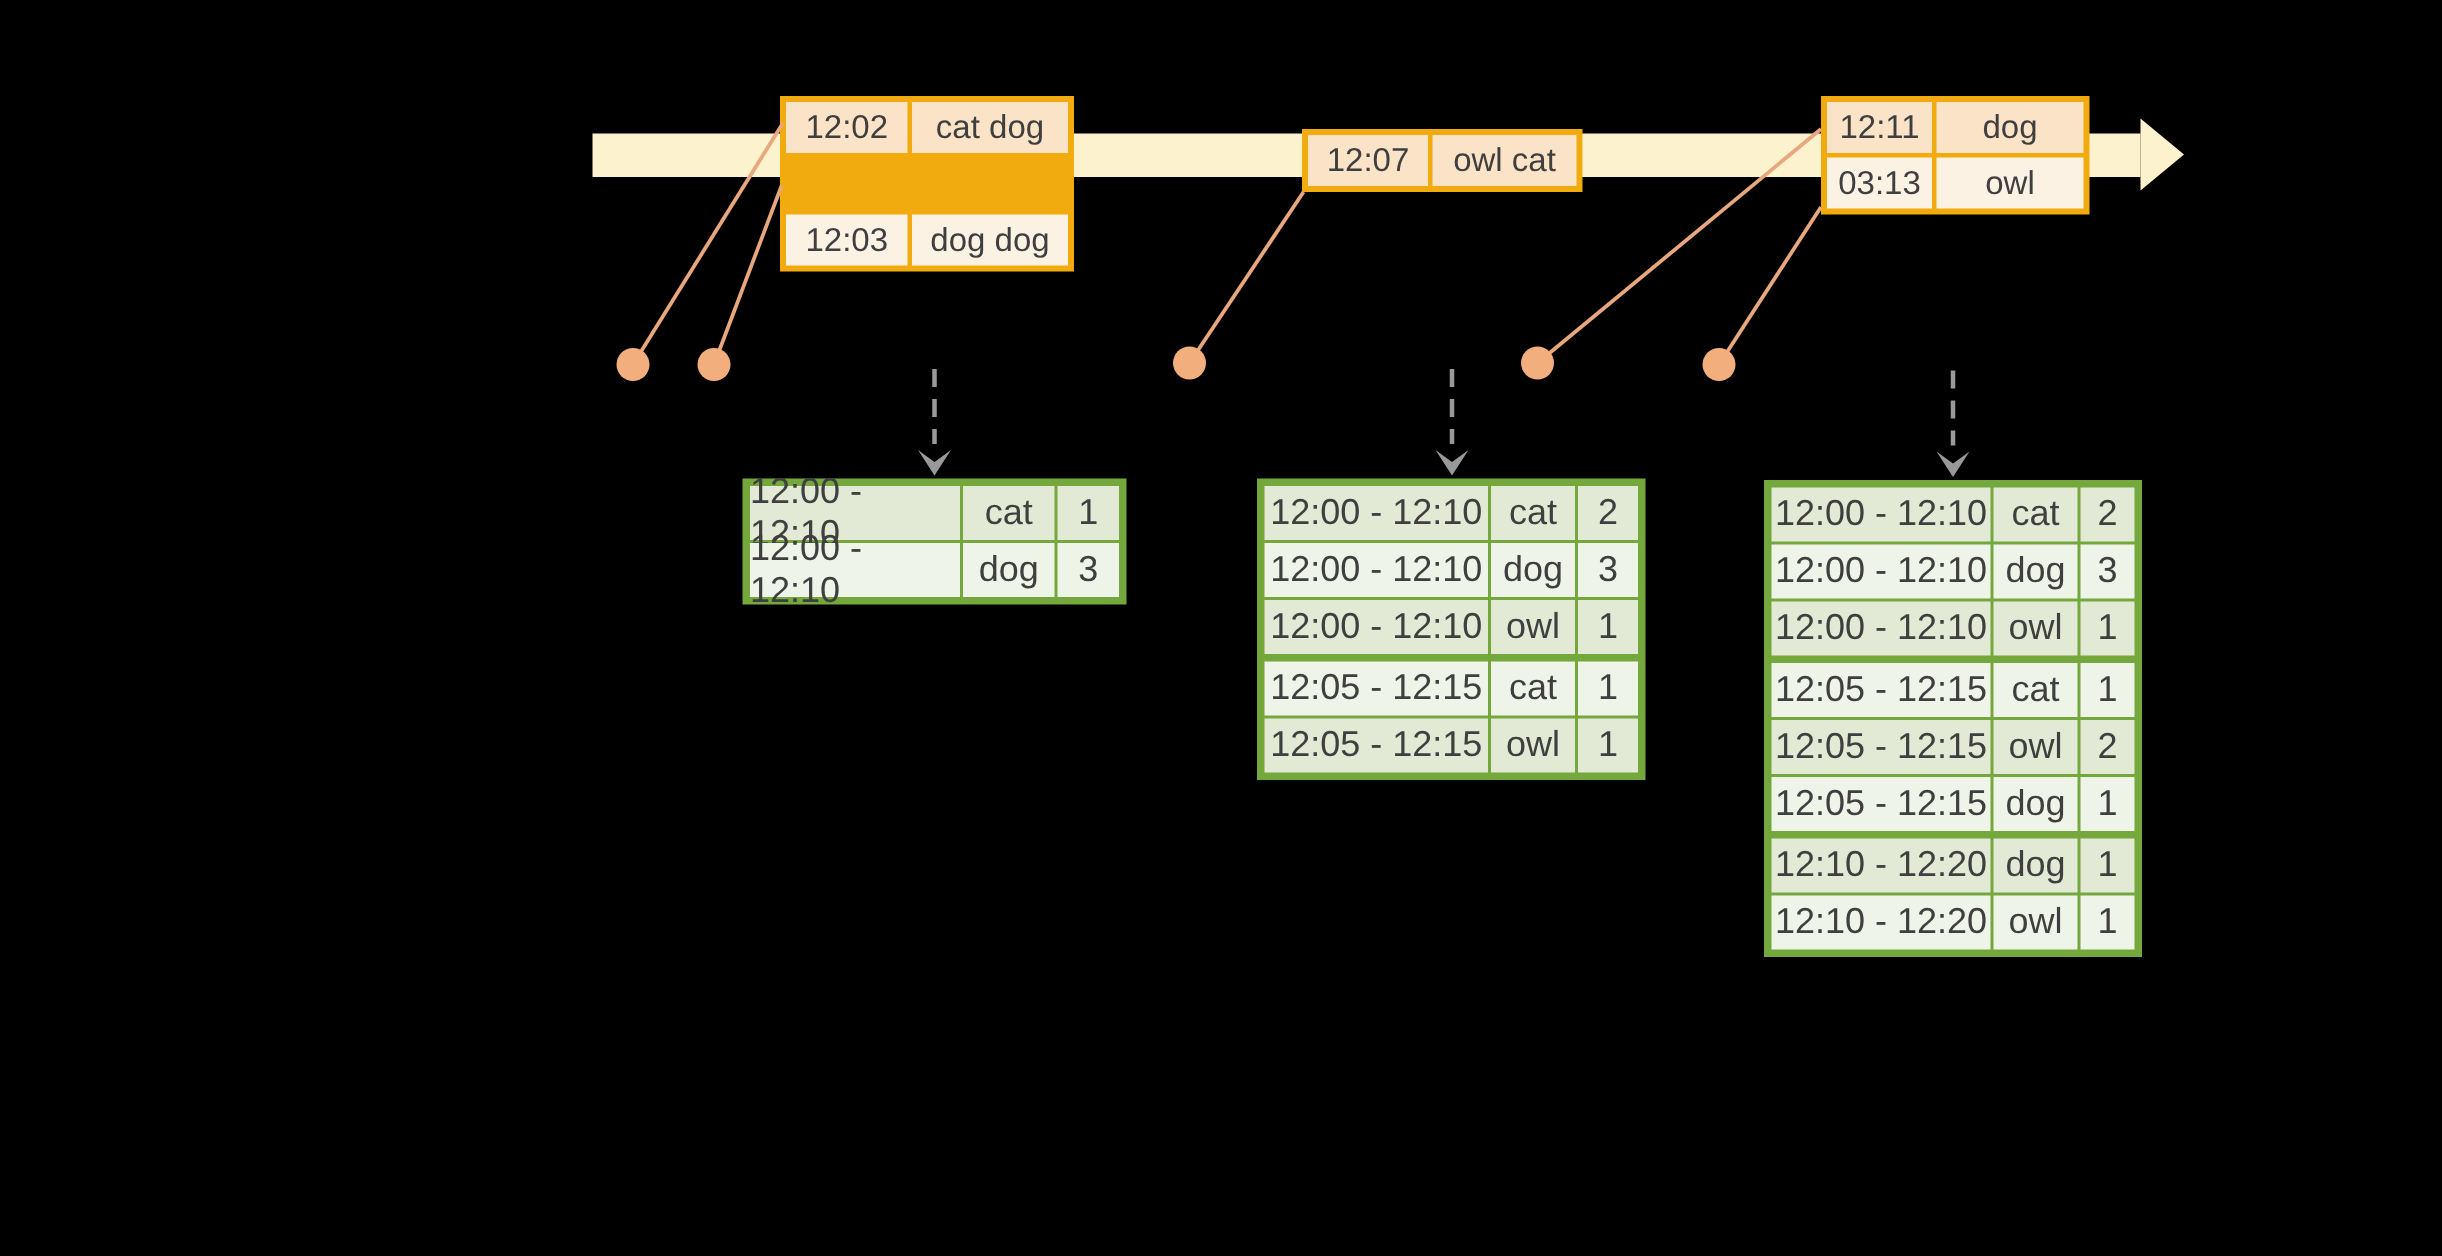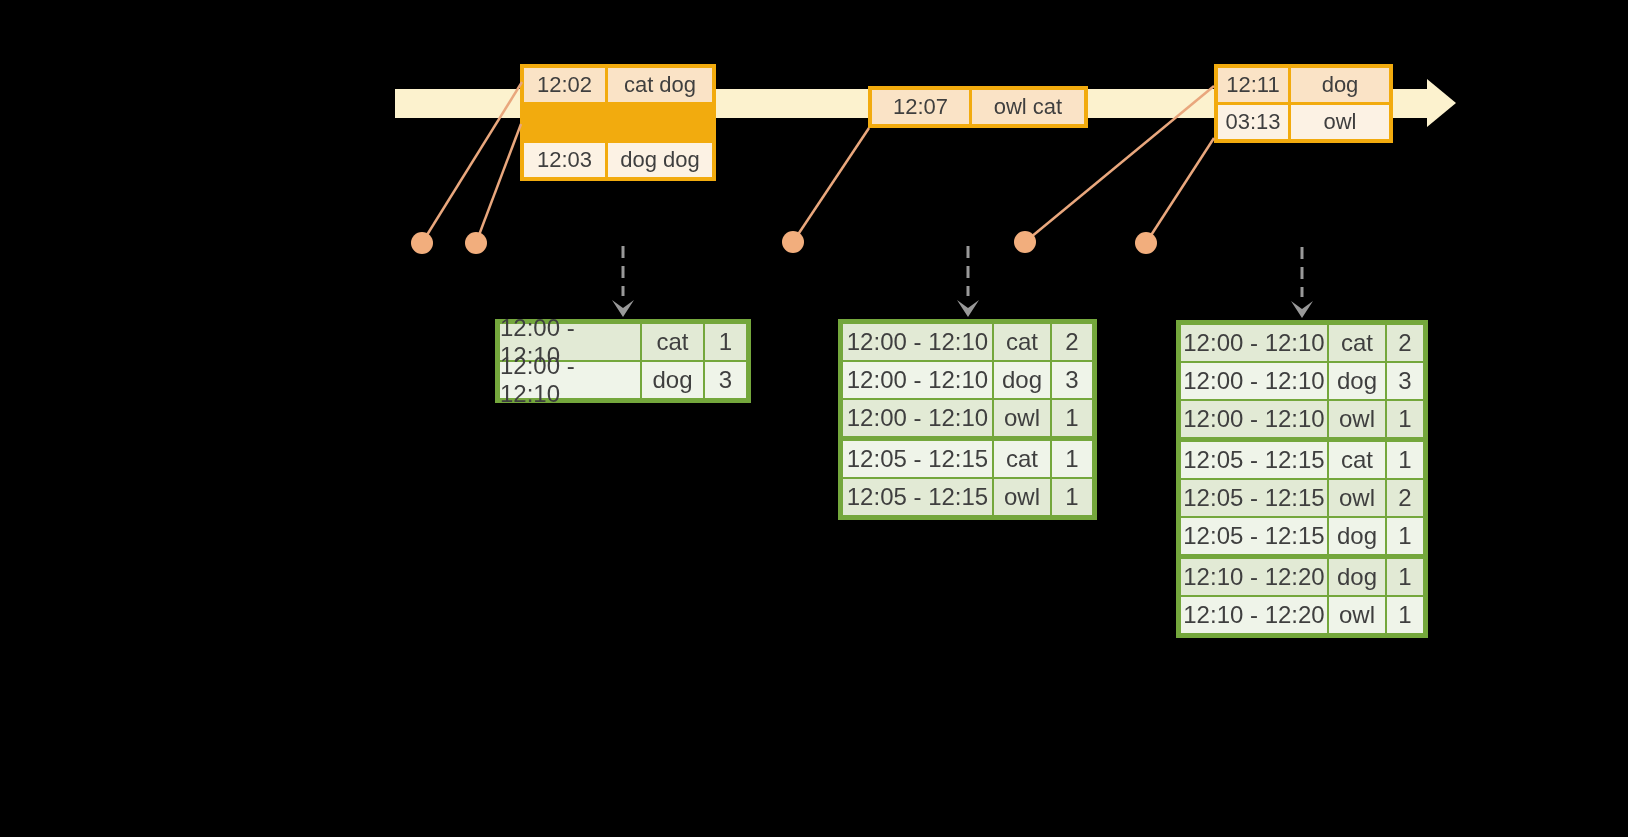"12:07" #evtB .c0 { width: 97px -> 80px }
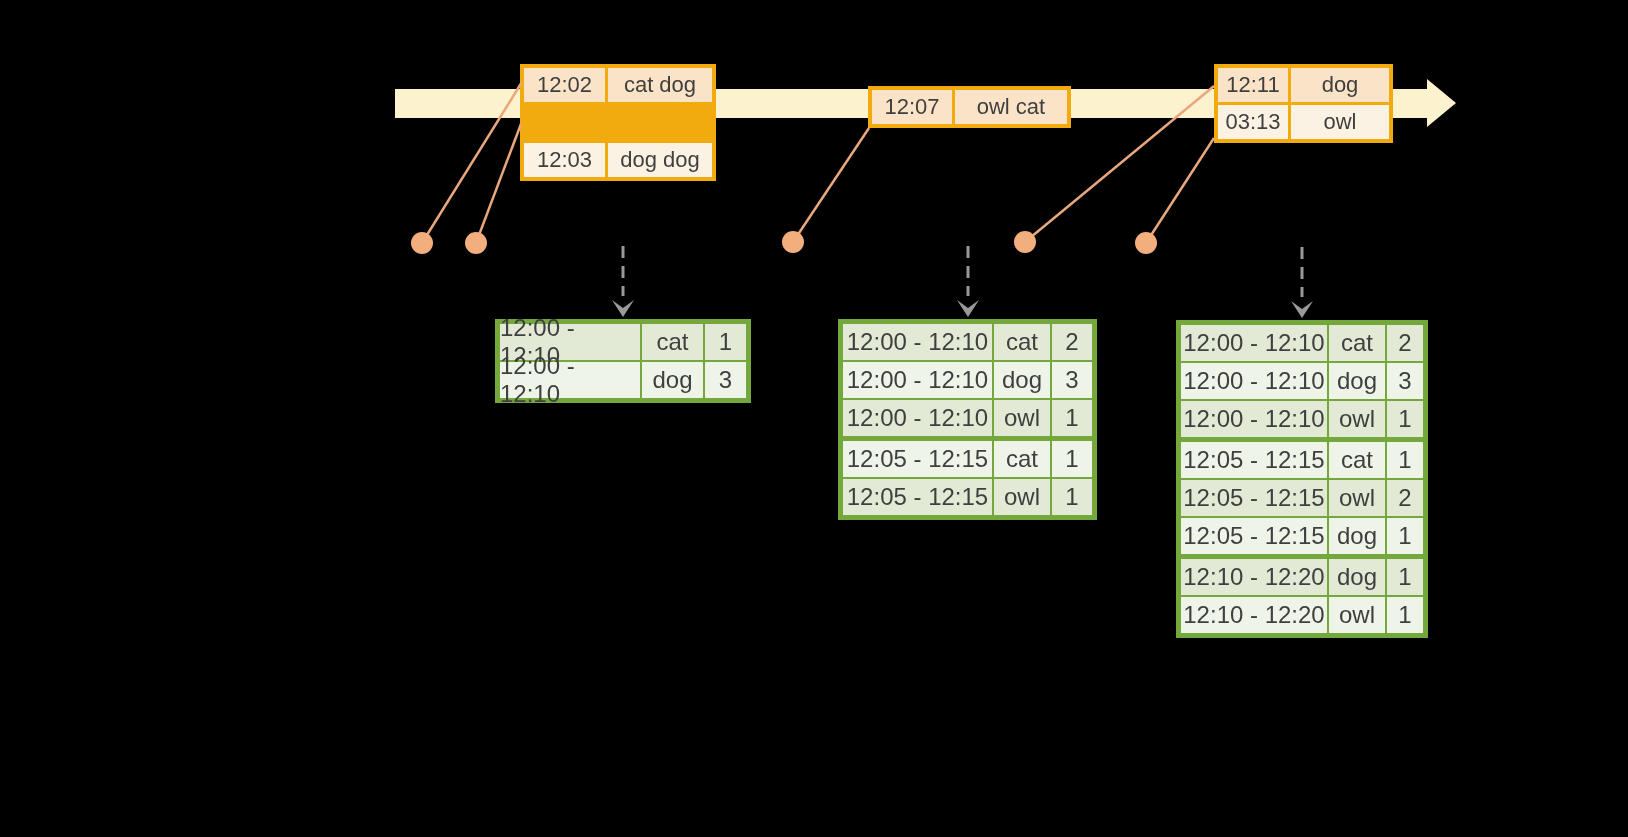"owl cat" #evtB .c1 { width: 112px -> 96px }
